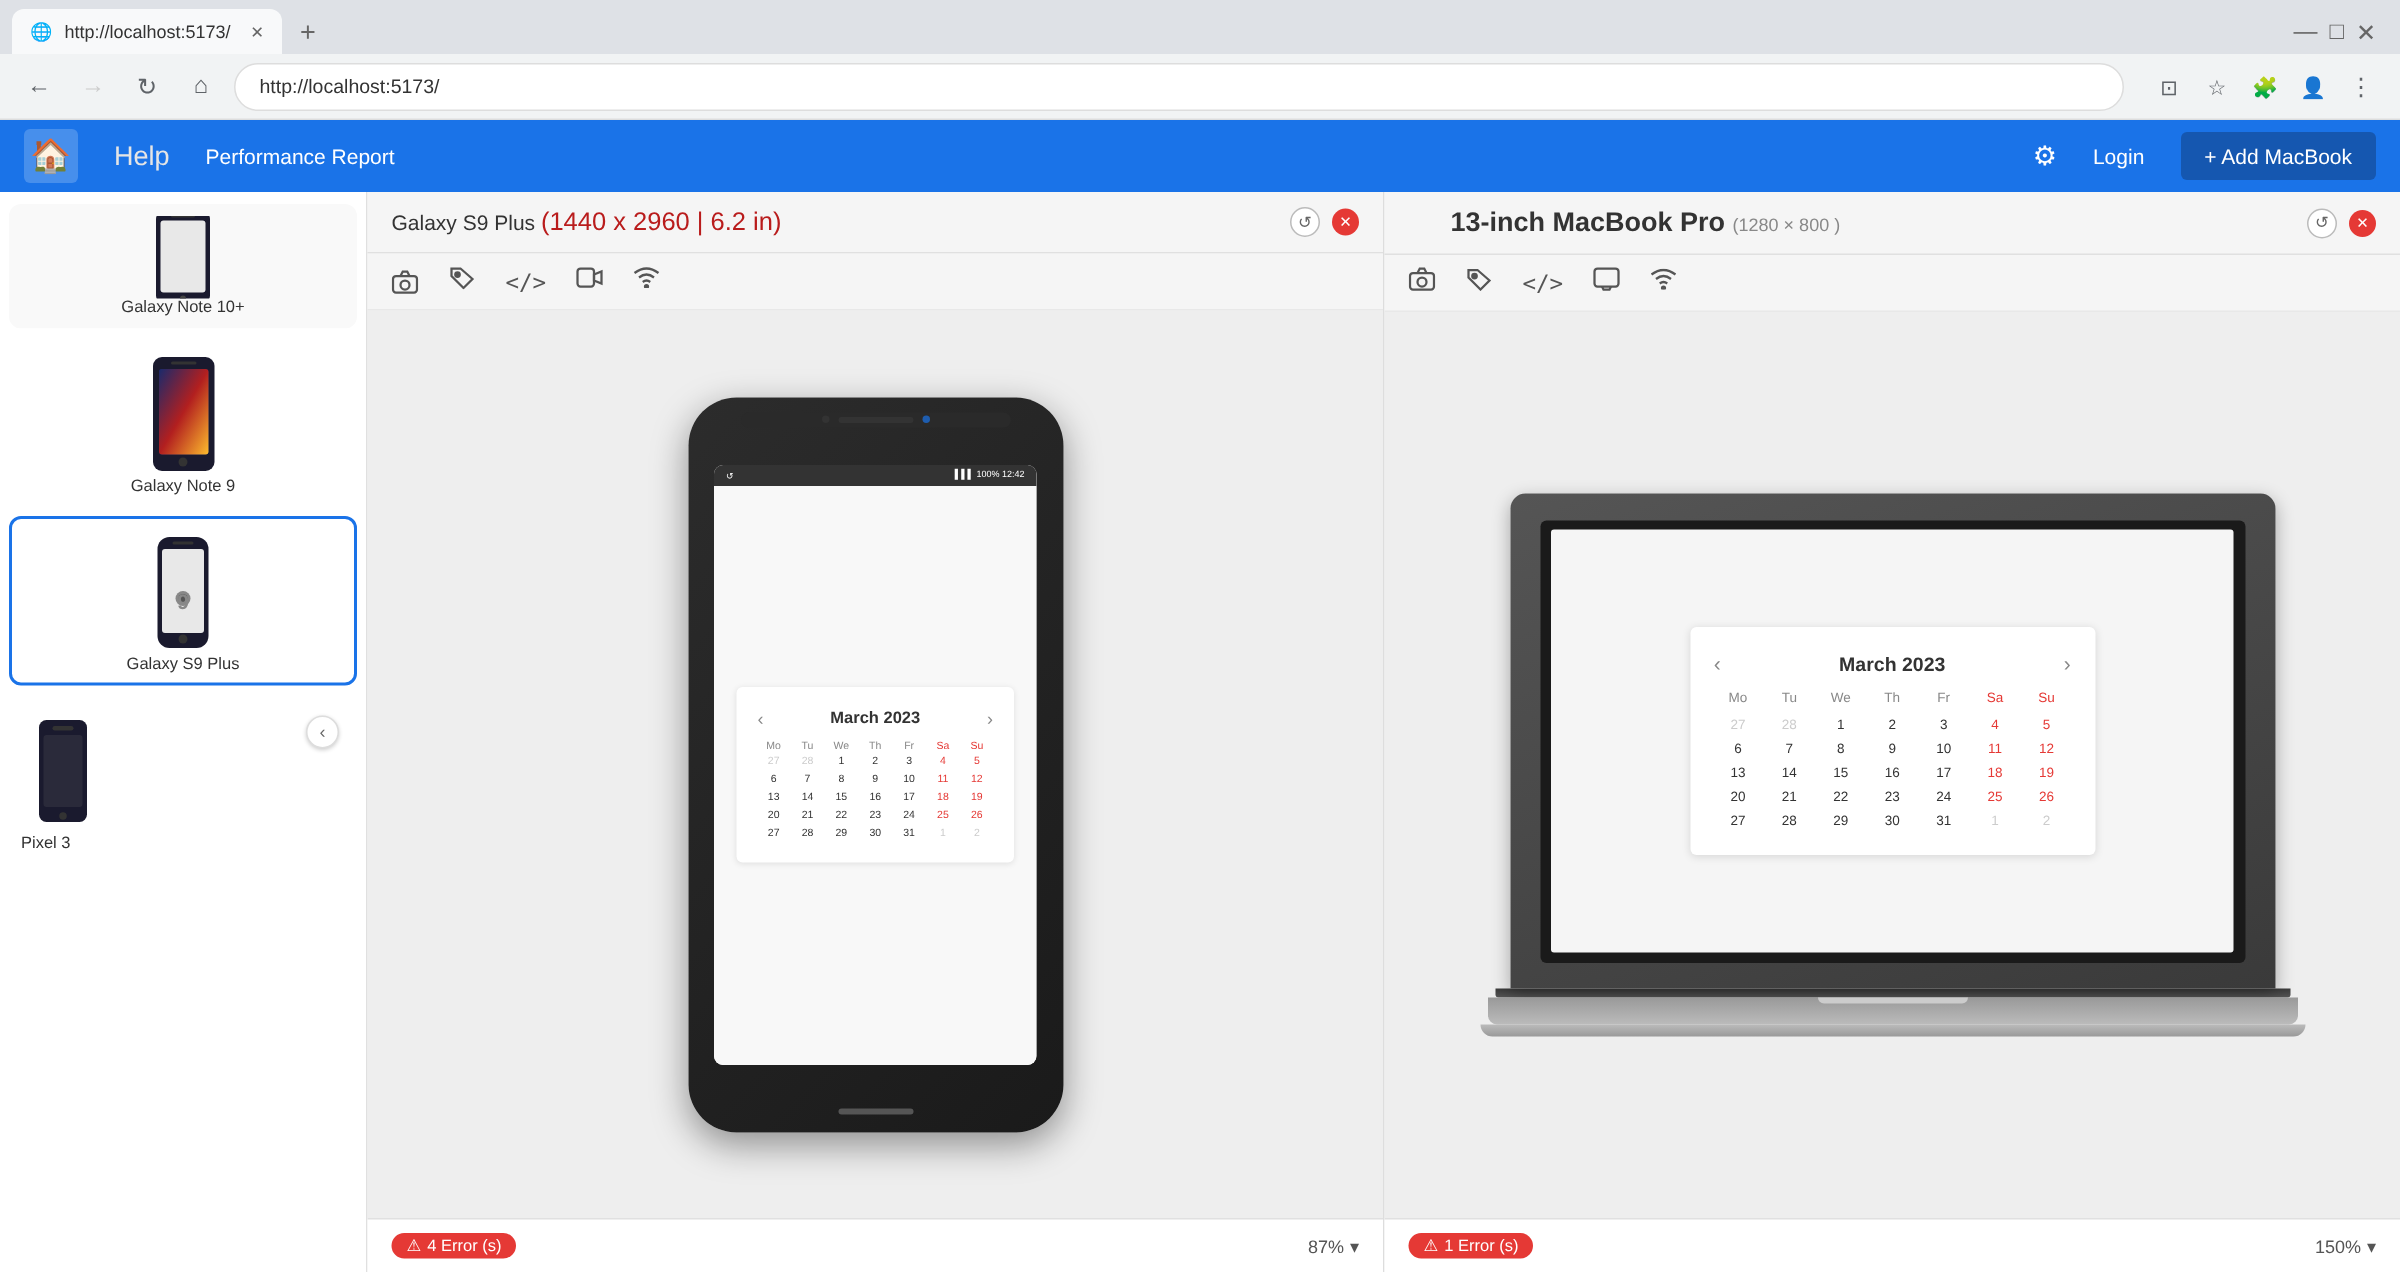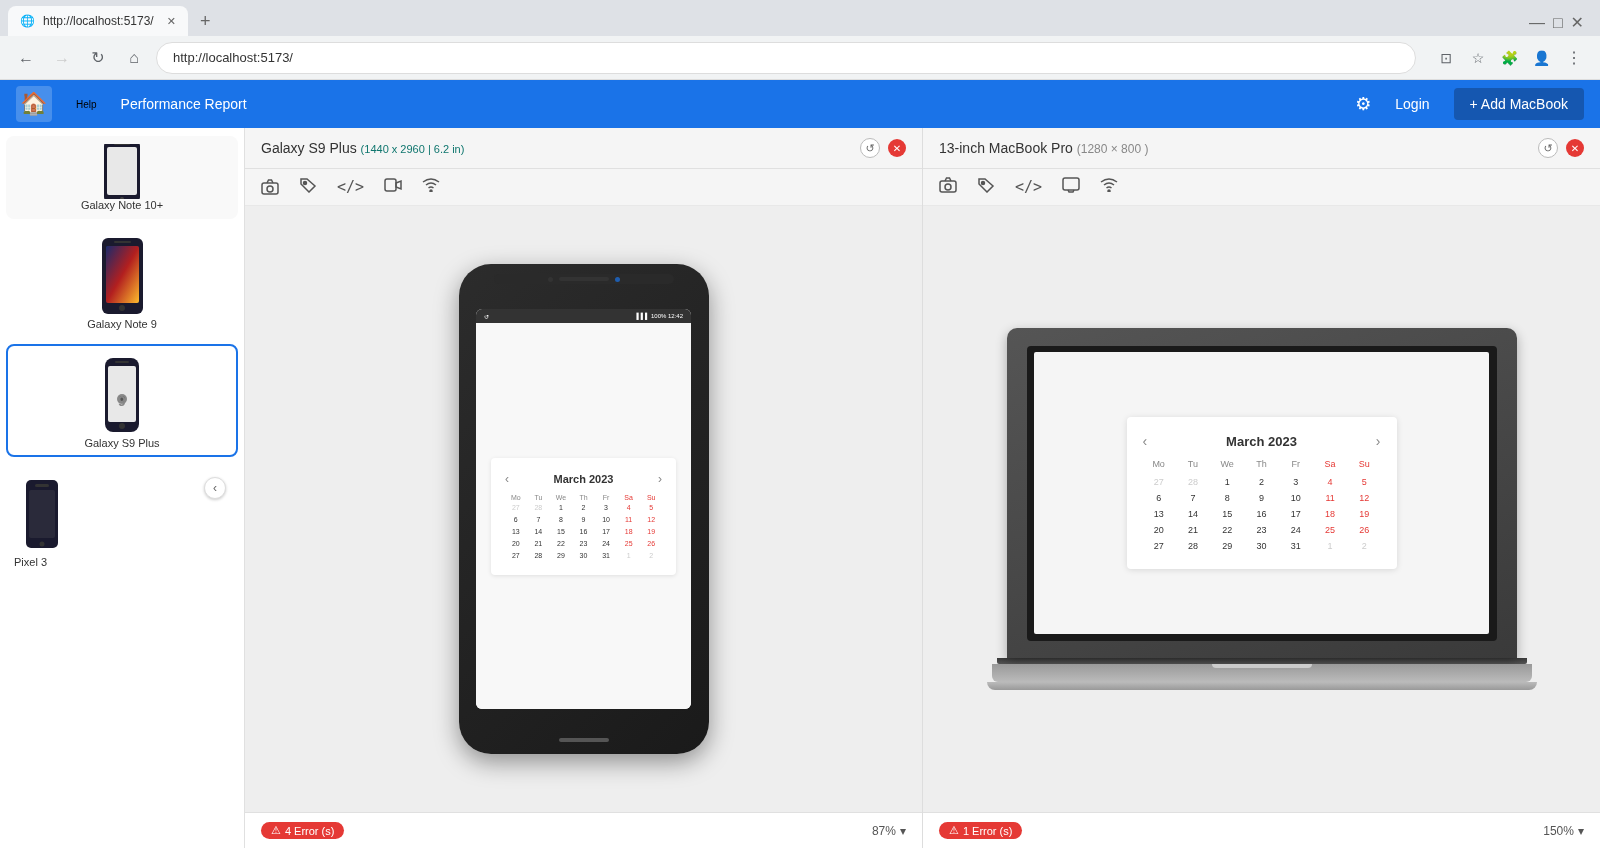"Help" a { color: #000000 -> #e5e5e5; font-size: 10px -> 18px }
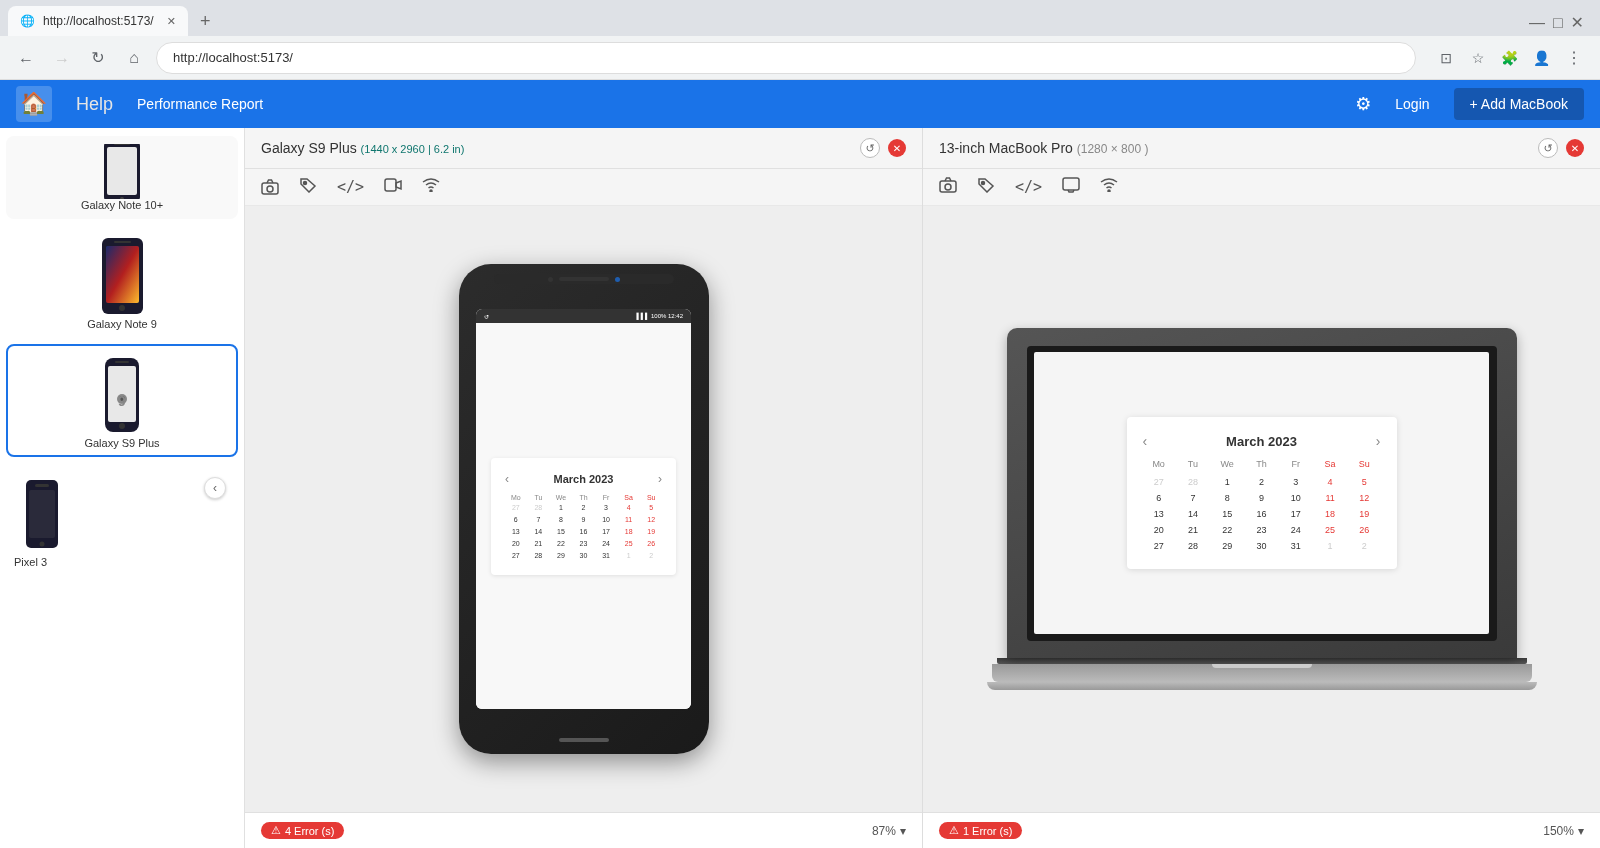"(1440 x 2960 | 6.2" span { color: #0f766e -> #b91c1c; font-size: 11px -> 17px }
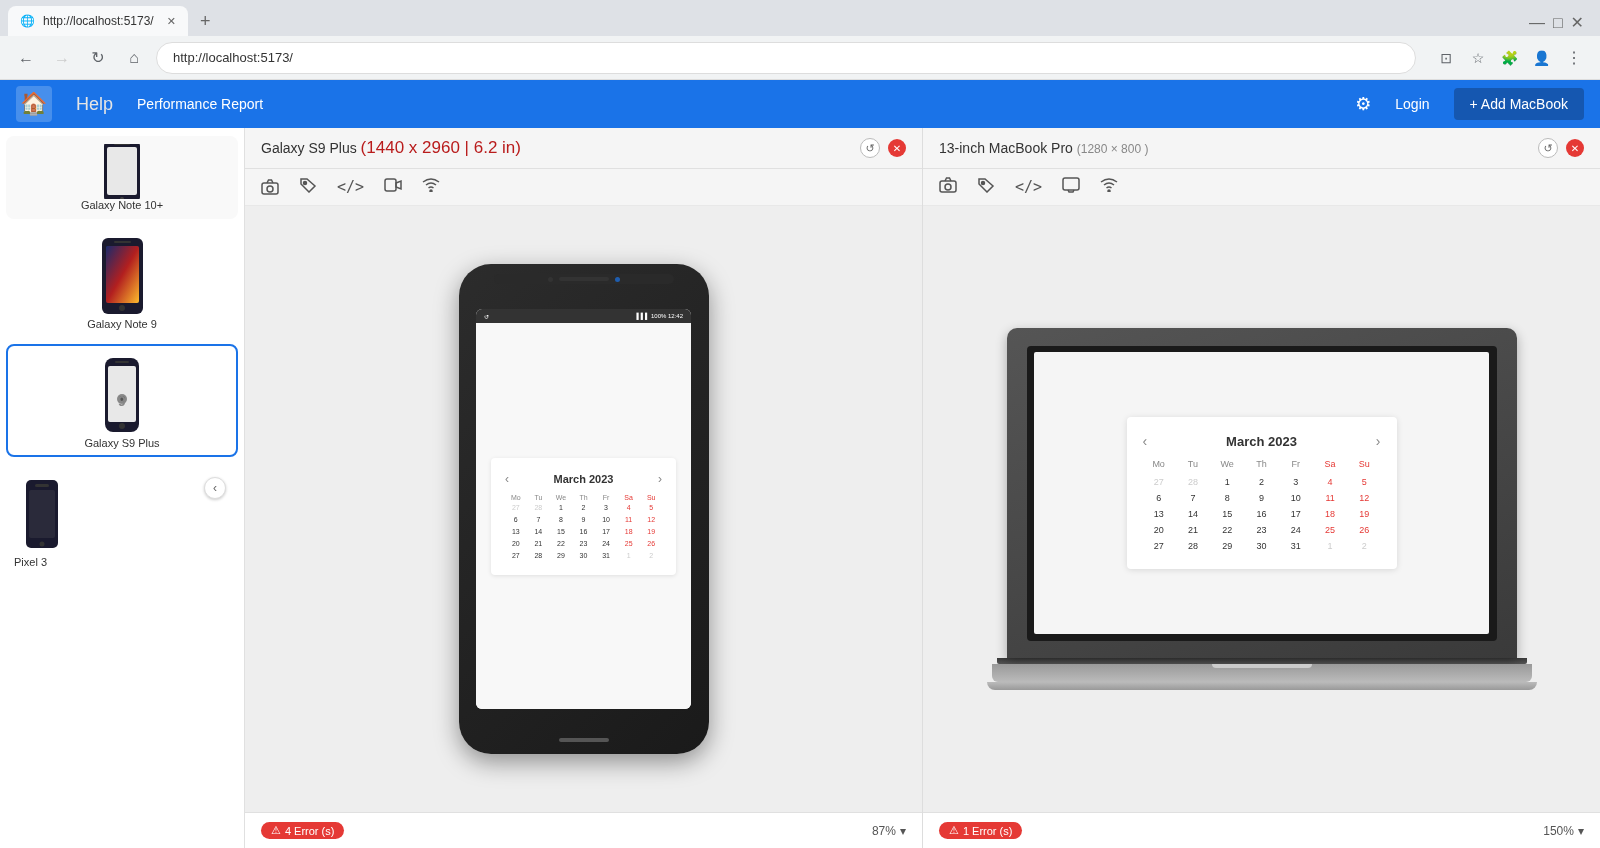"13-inch MacBook Pro" span { font-size: 14px -> 18px; font-weight: 400 -> 700; margin-left: none -> 28px }
